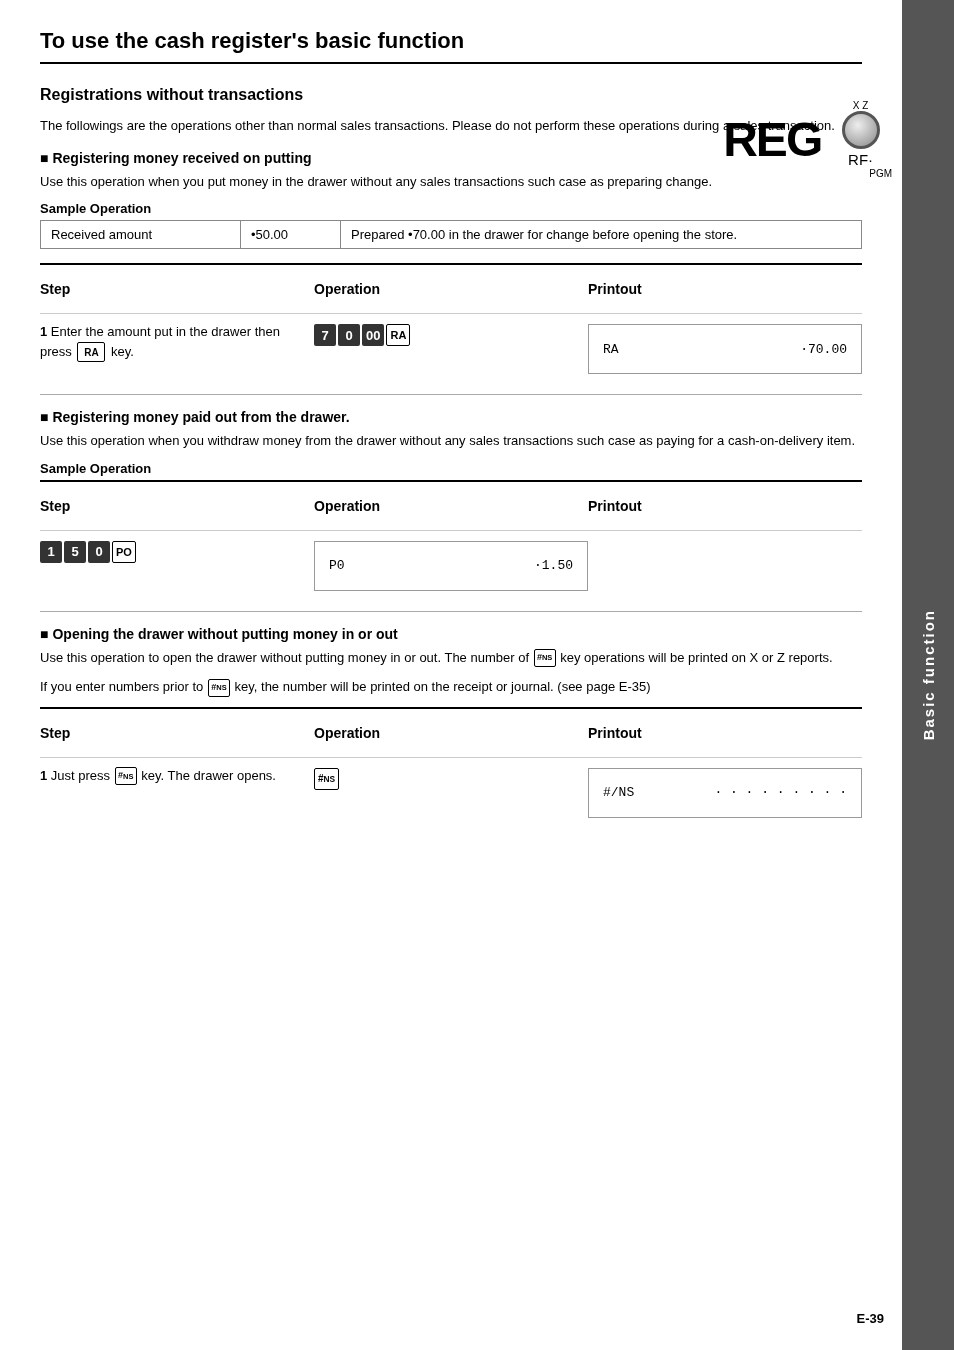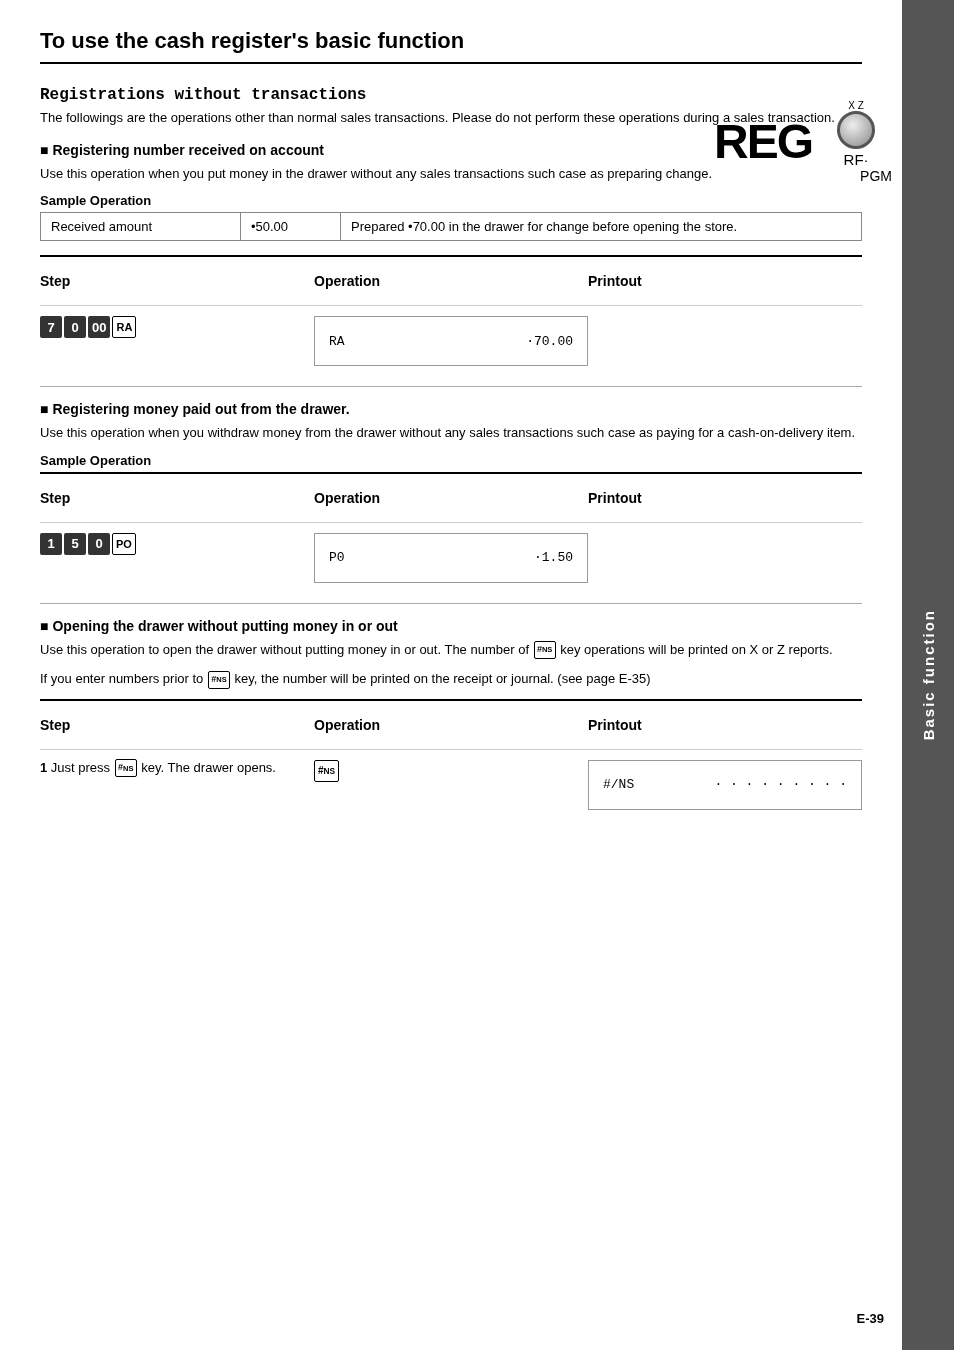"Registrations without transactions" h2.section-title { font-family: Liberation Mono, monospace -> none; margin-bottom: 4px -> 12px }
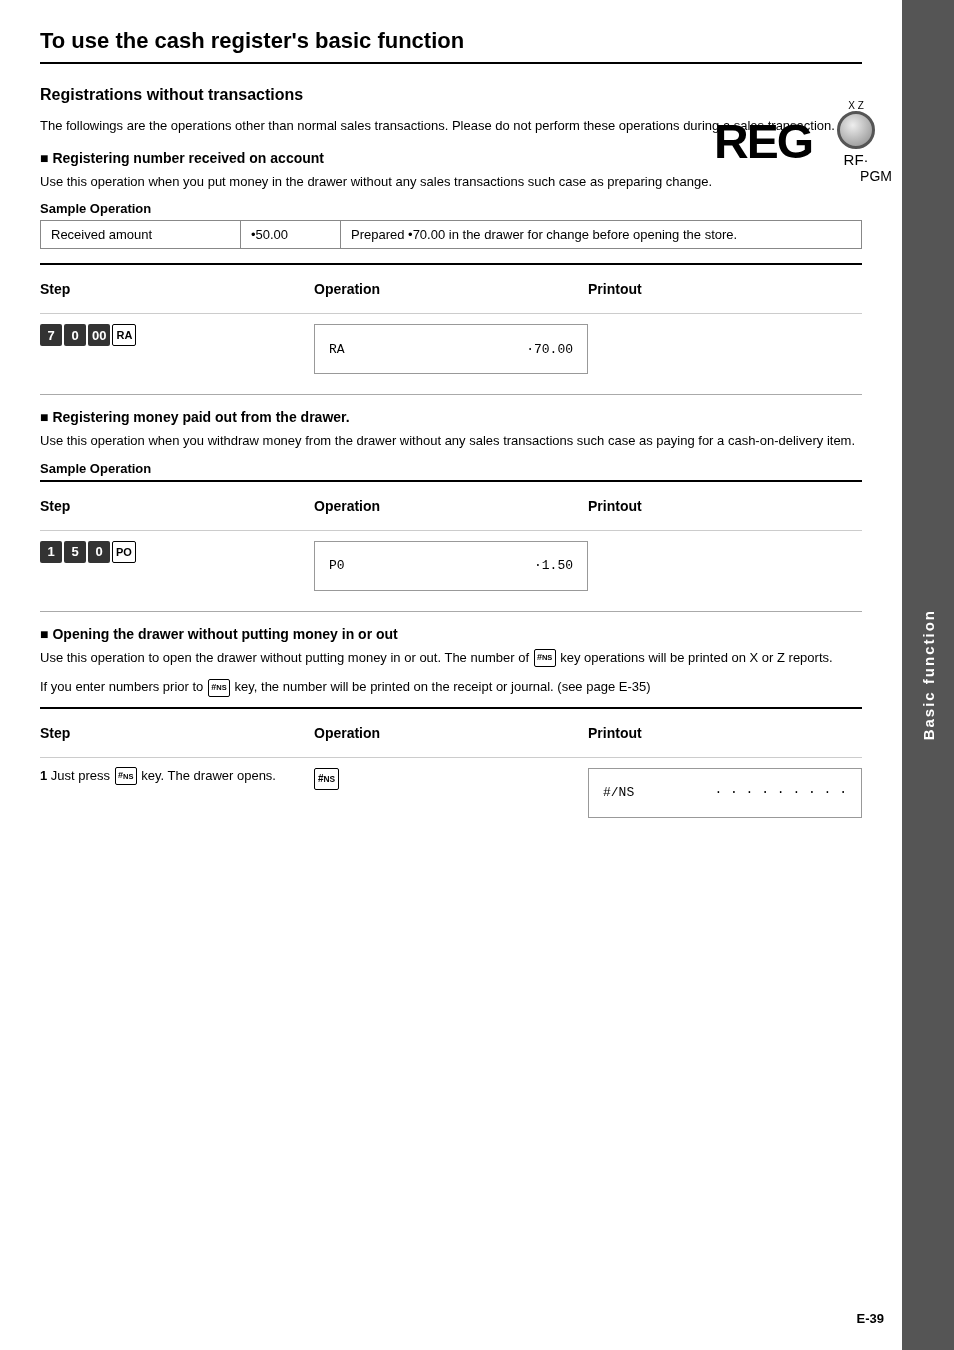"Registering number received on account" div.subsection-title { text: number received on account -> money received on putting }
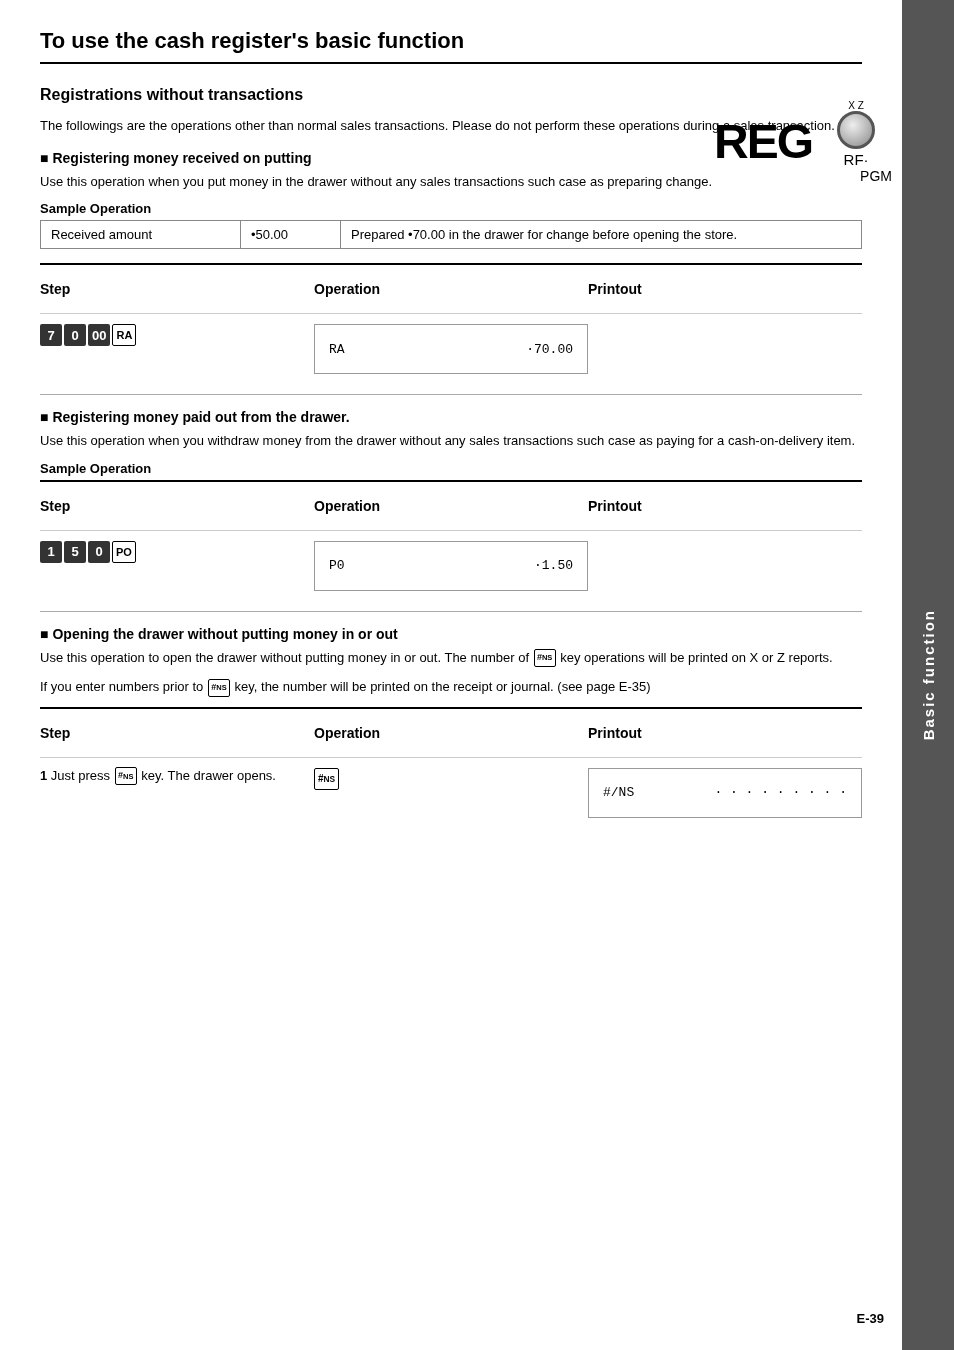"PGM" span { font-size: 14px -> 10px }
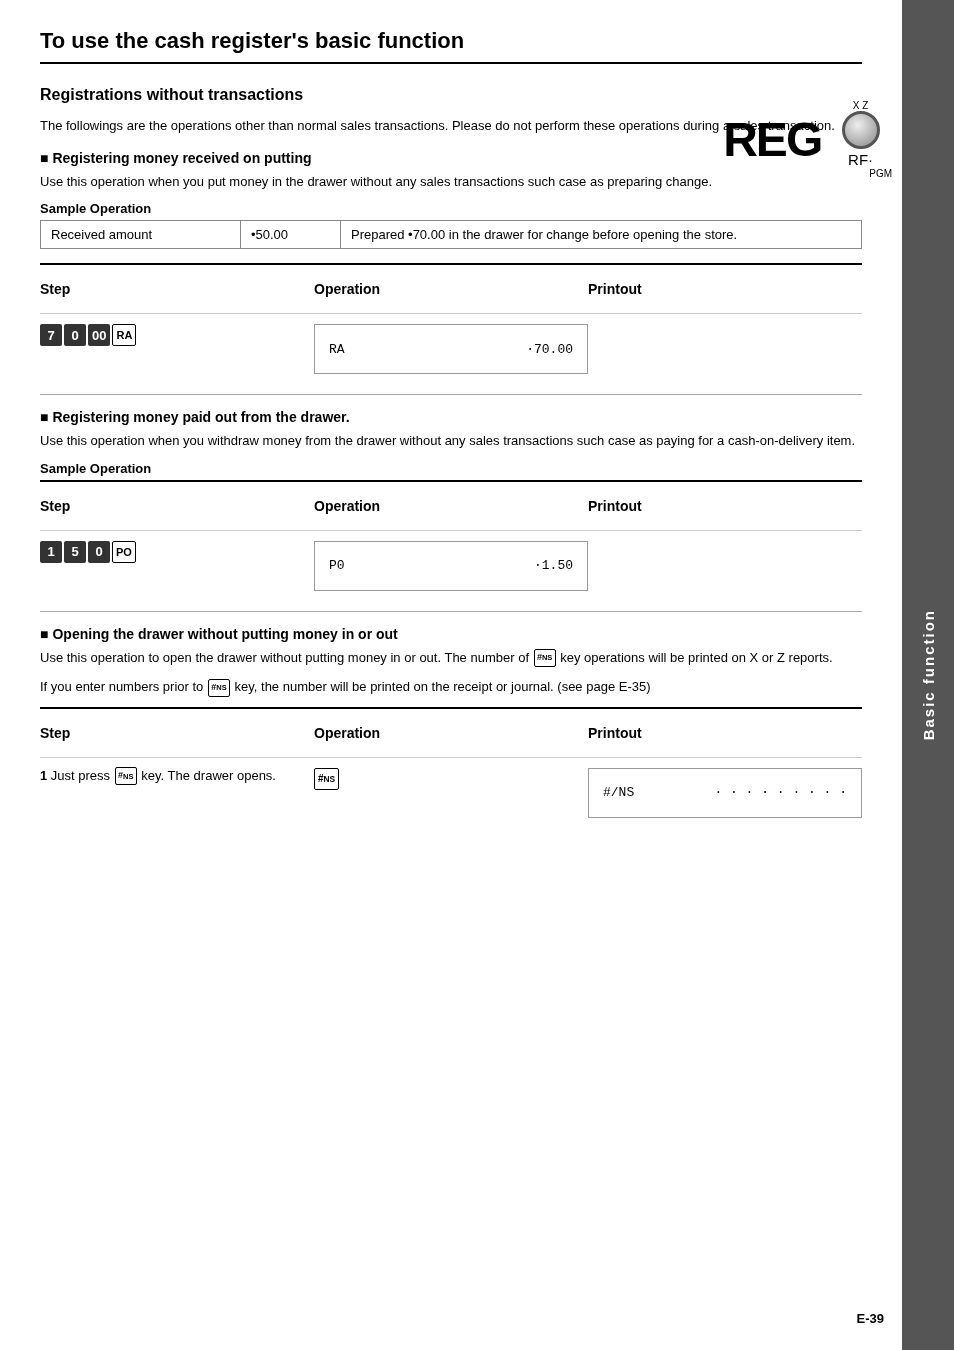"1 Enter the amount put" div { html: none -> <div> <span>1</span> <span> Enter the amount put in the drawer then press <span>RA</span> key.</span> </div> }
